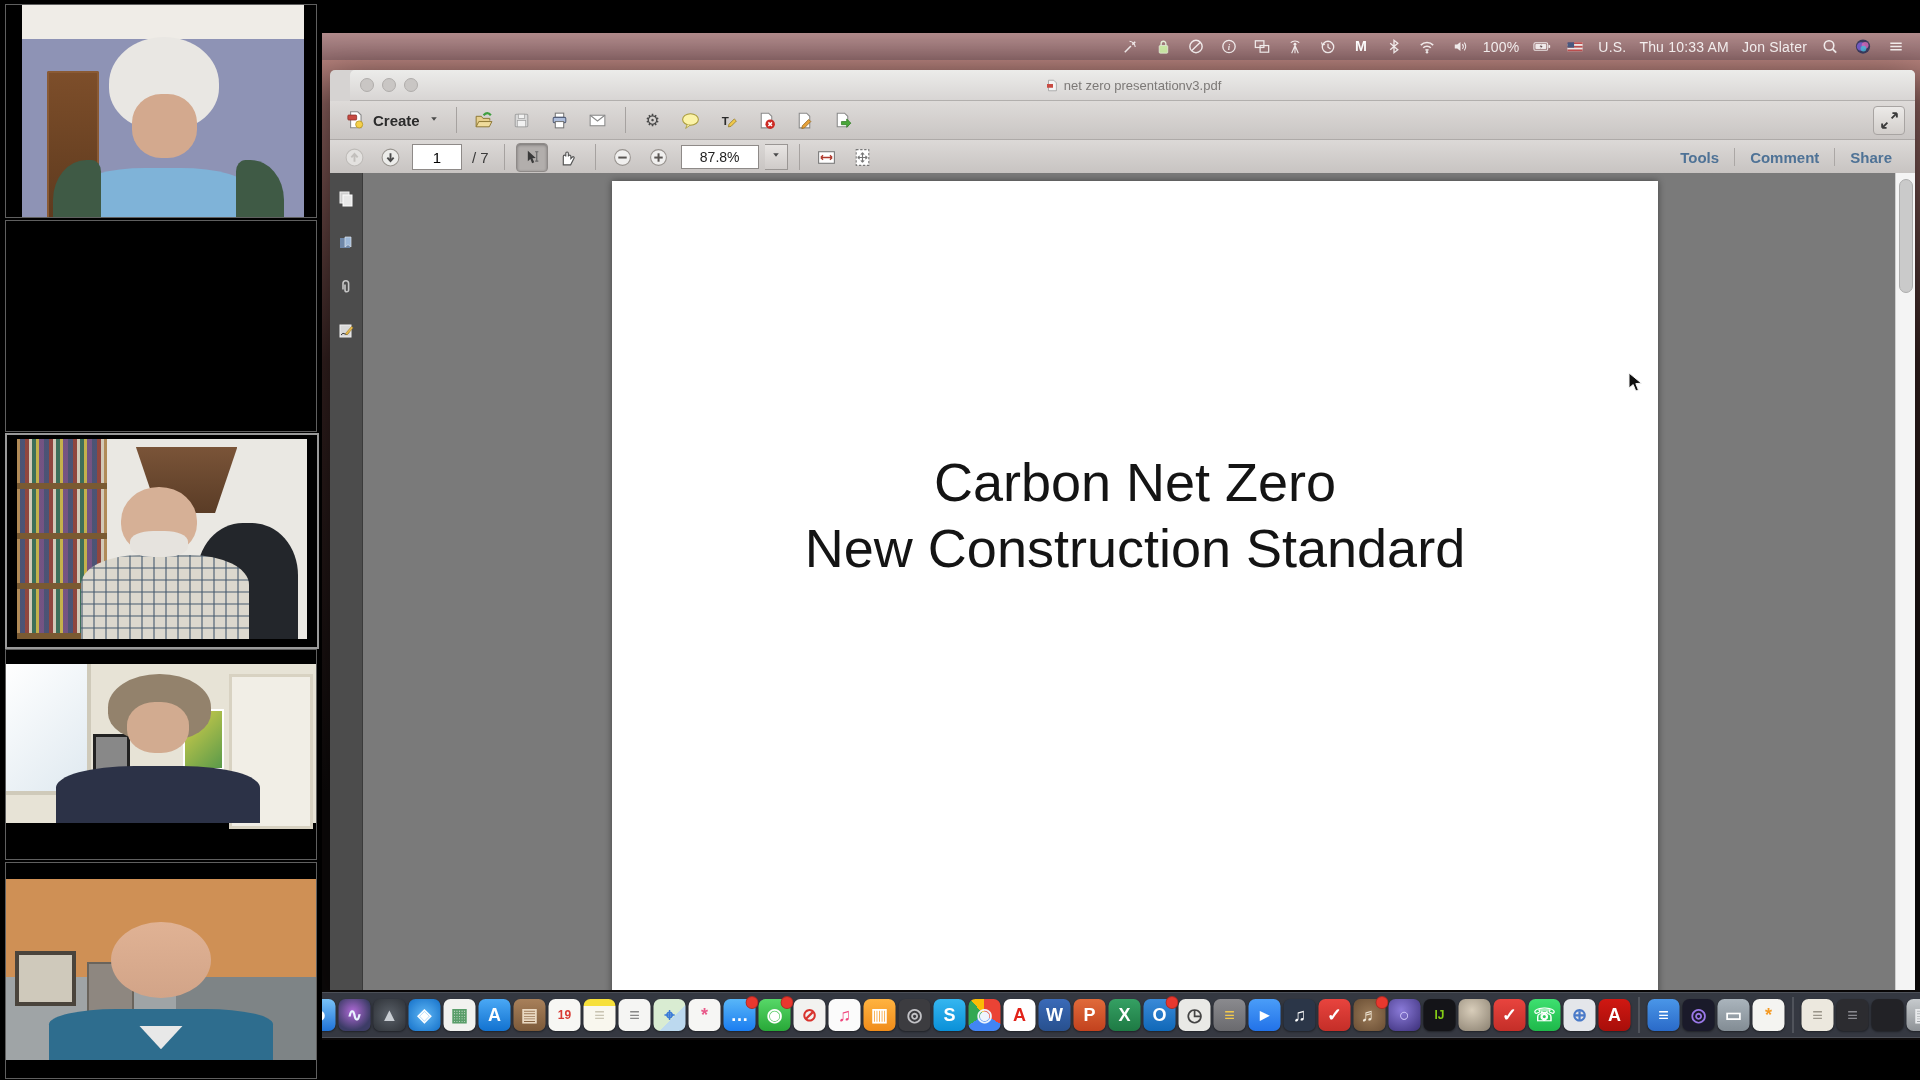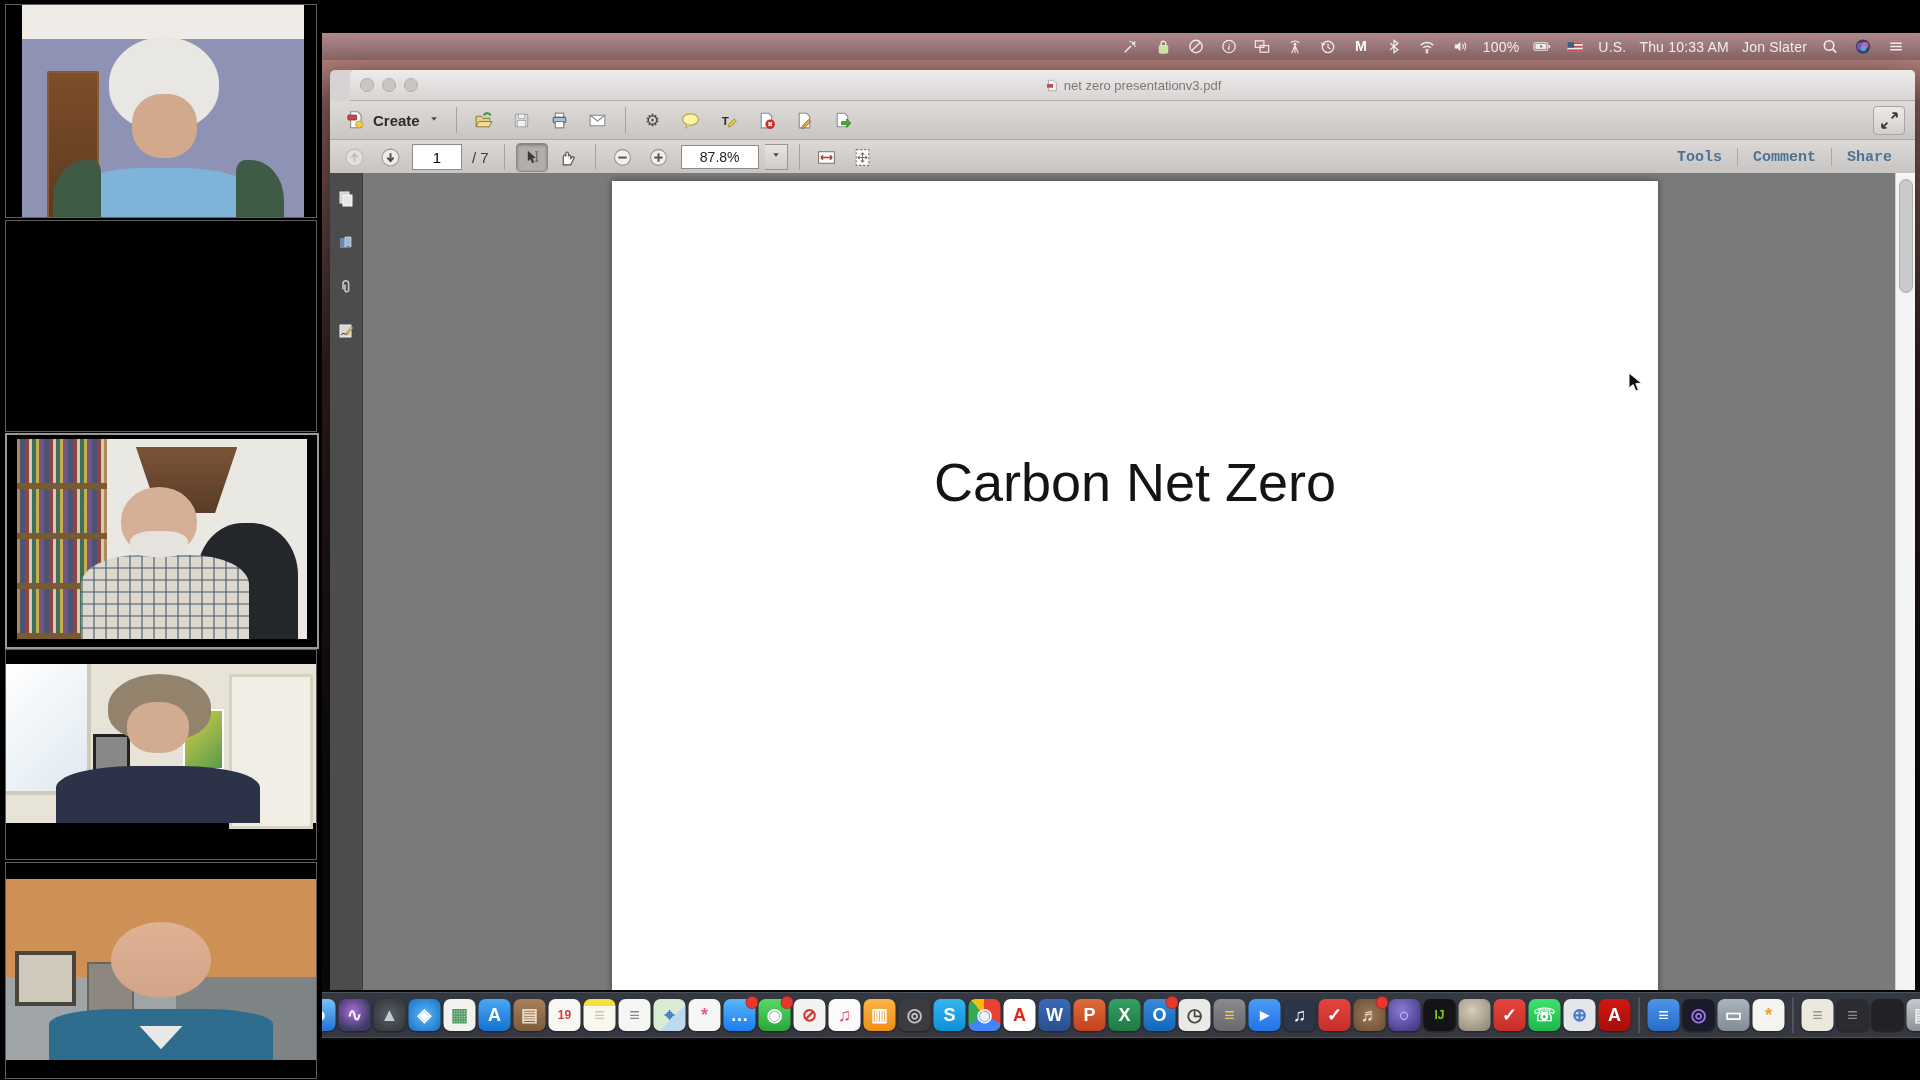"Tools" .tab { font-family: Liberation Mono, monospace -> none }
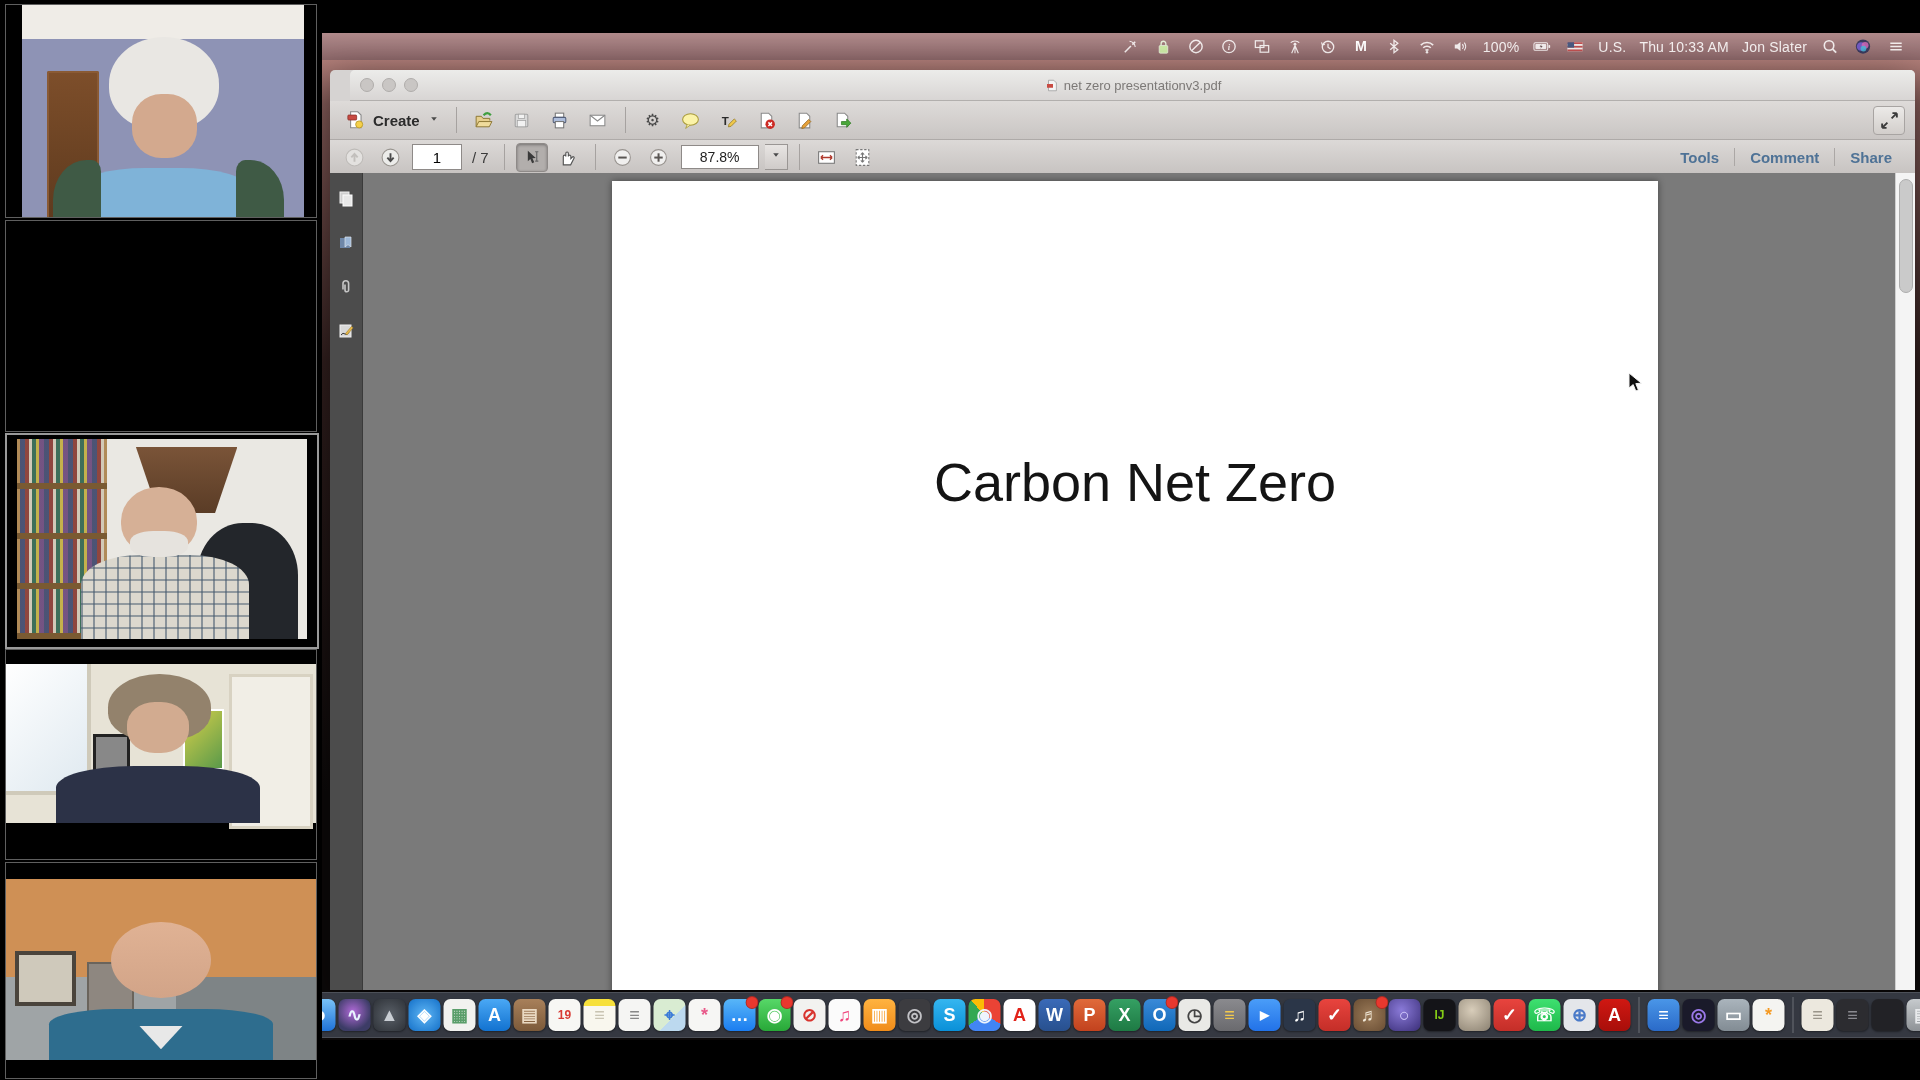"New Construction Standard" div { html: none -> <div>New Construction Standard</div> }
